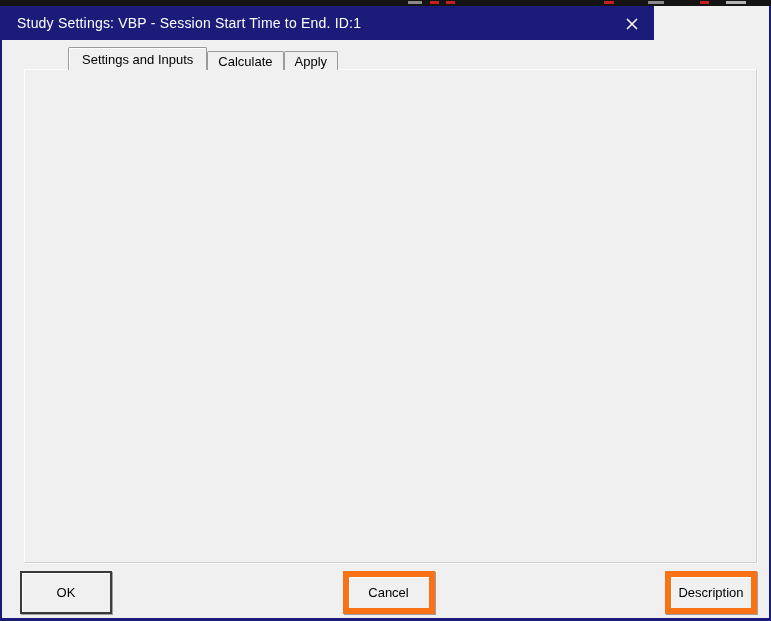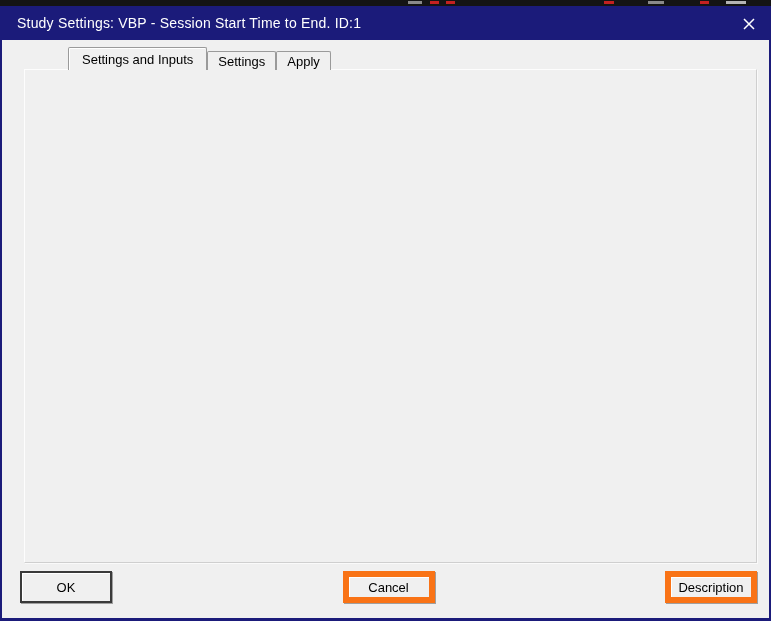"Study Settings: VBP - Session" .titlebar { width: 771px -> 654px }
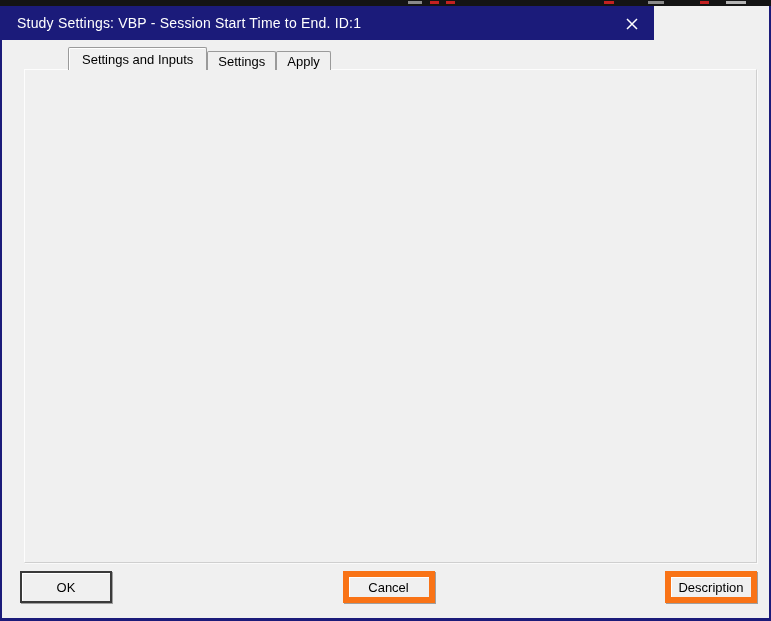"Settings" span { text: Settings -> Calculate }
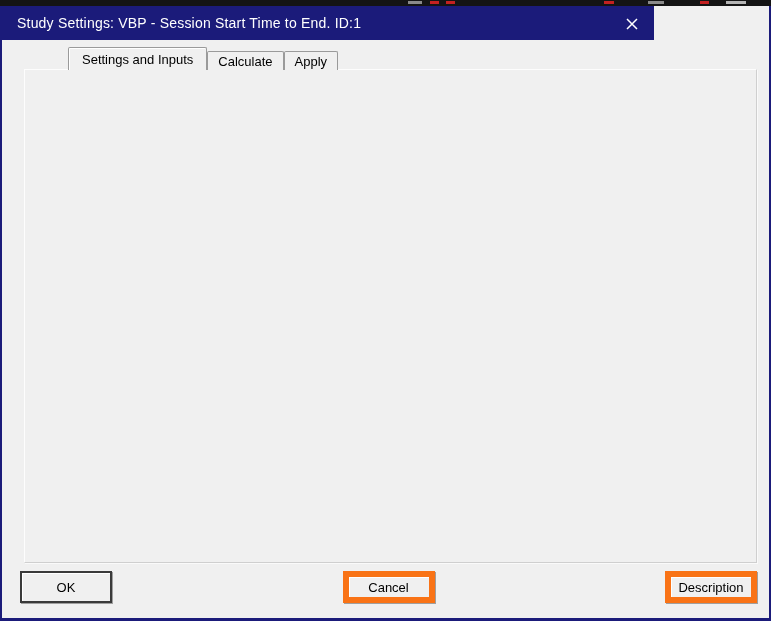"OK" .footer .btn { height: 32px -> 43px }
